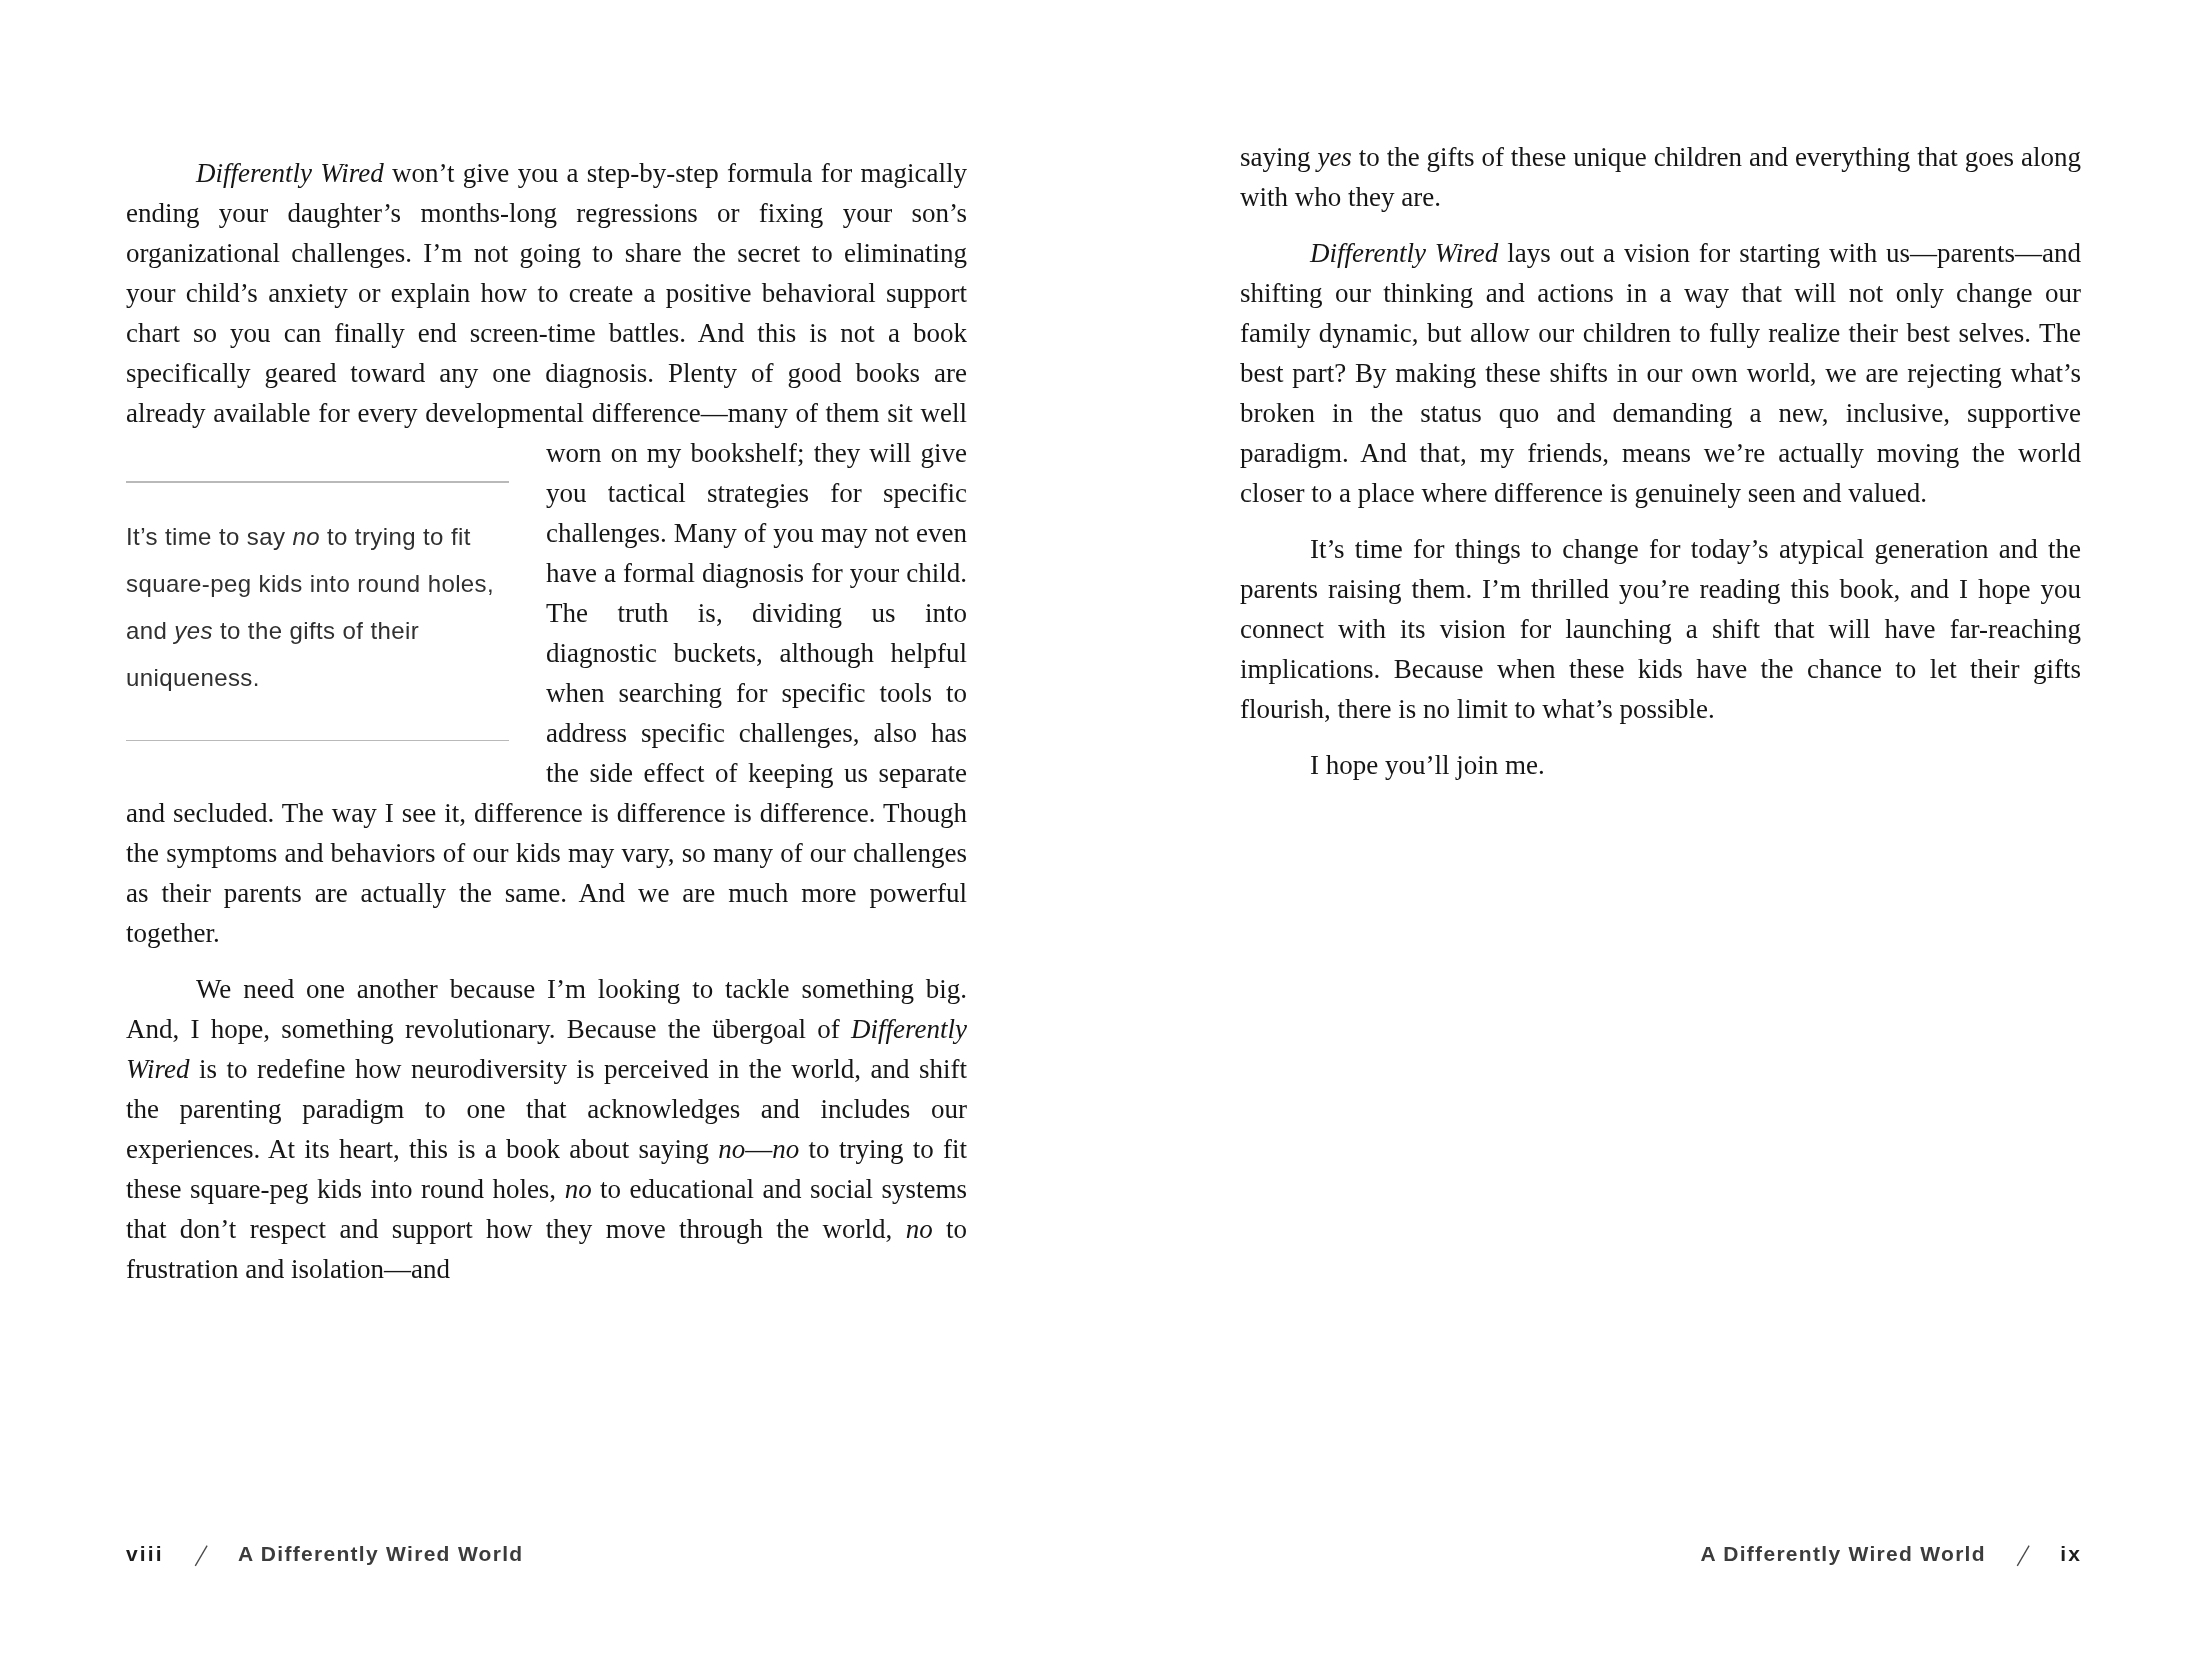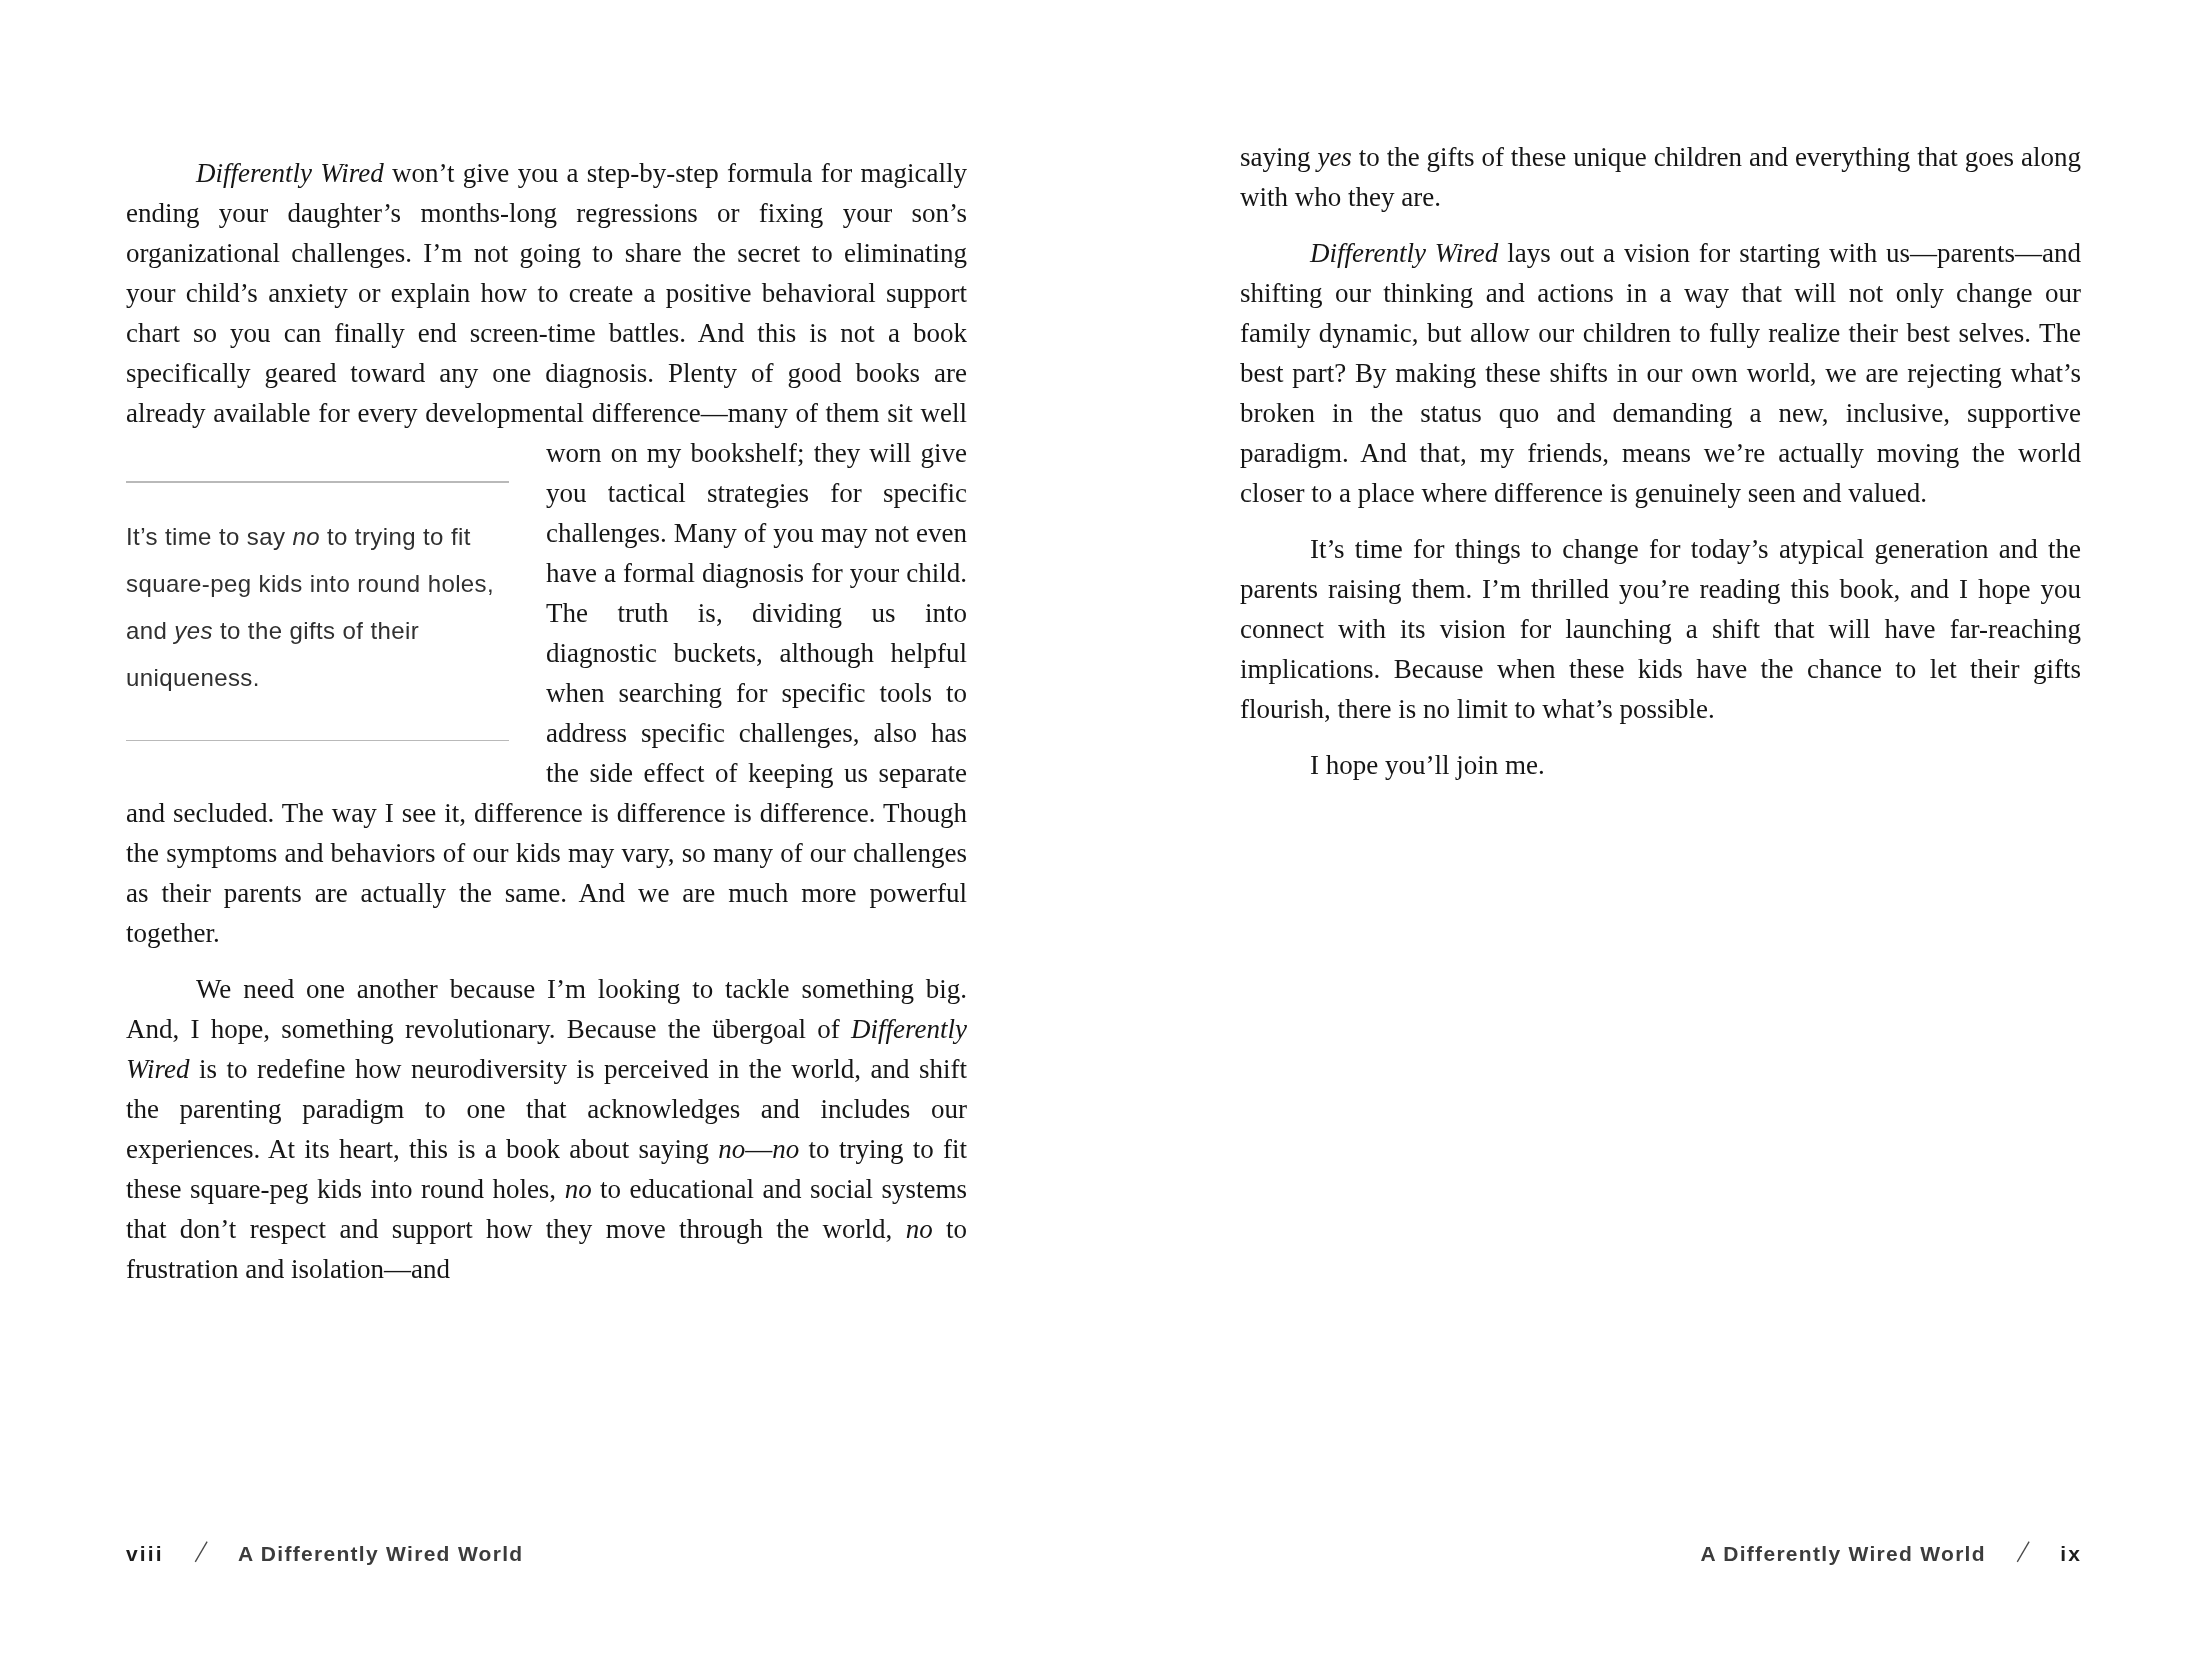"viii" .footer { align-items: flex-start -> flex-end }
